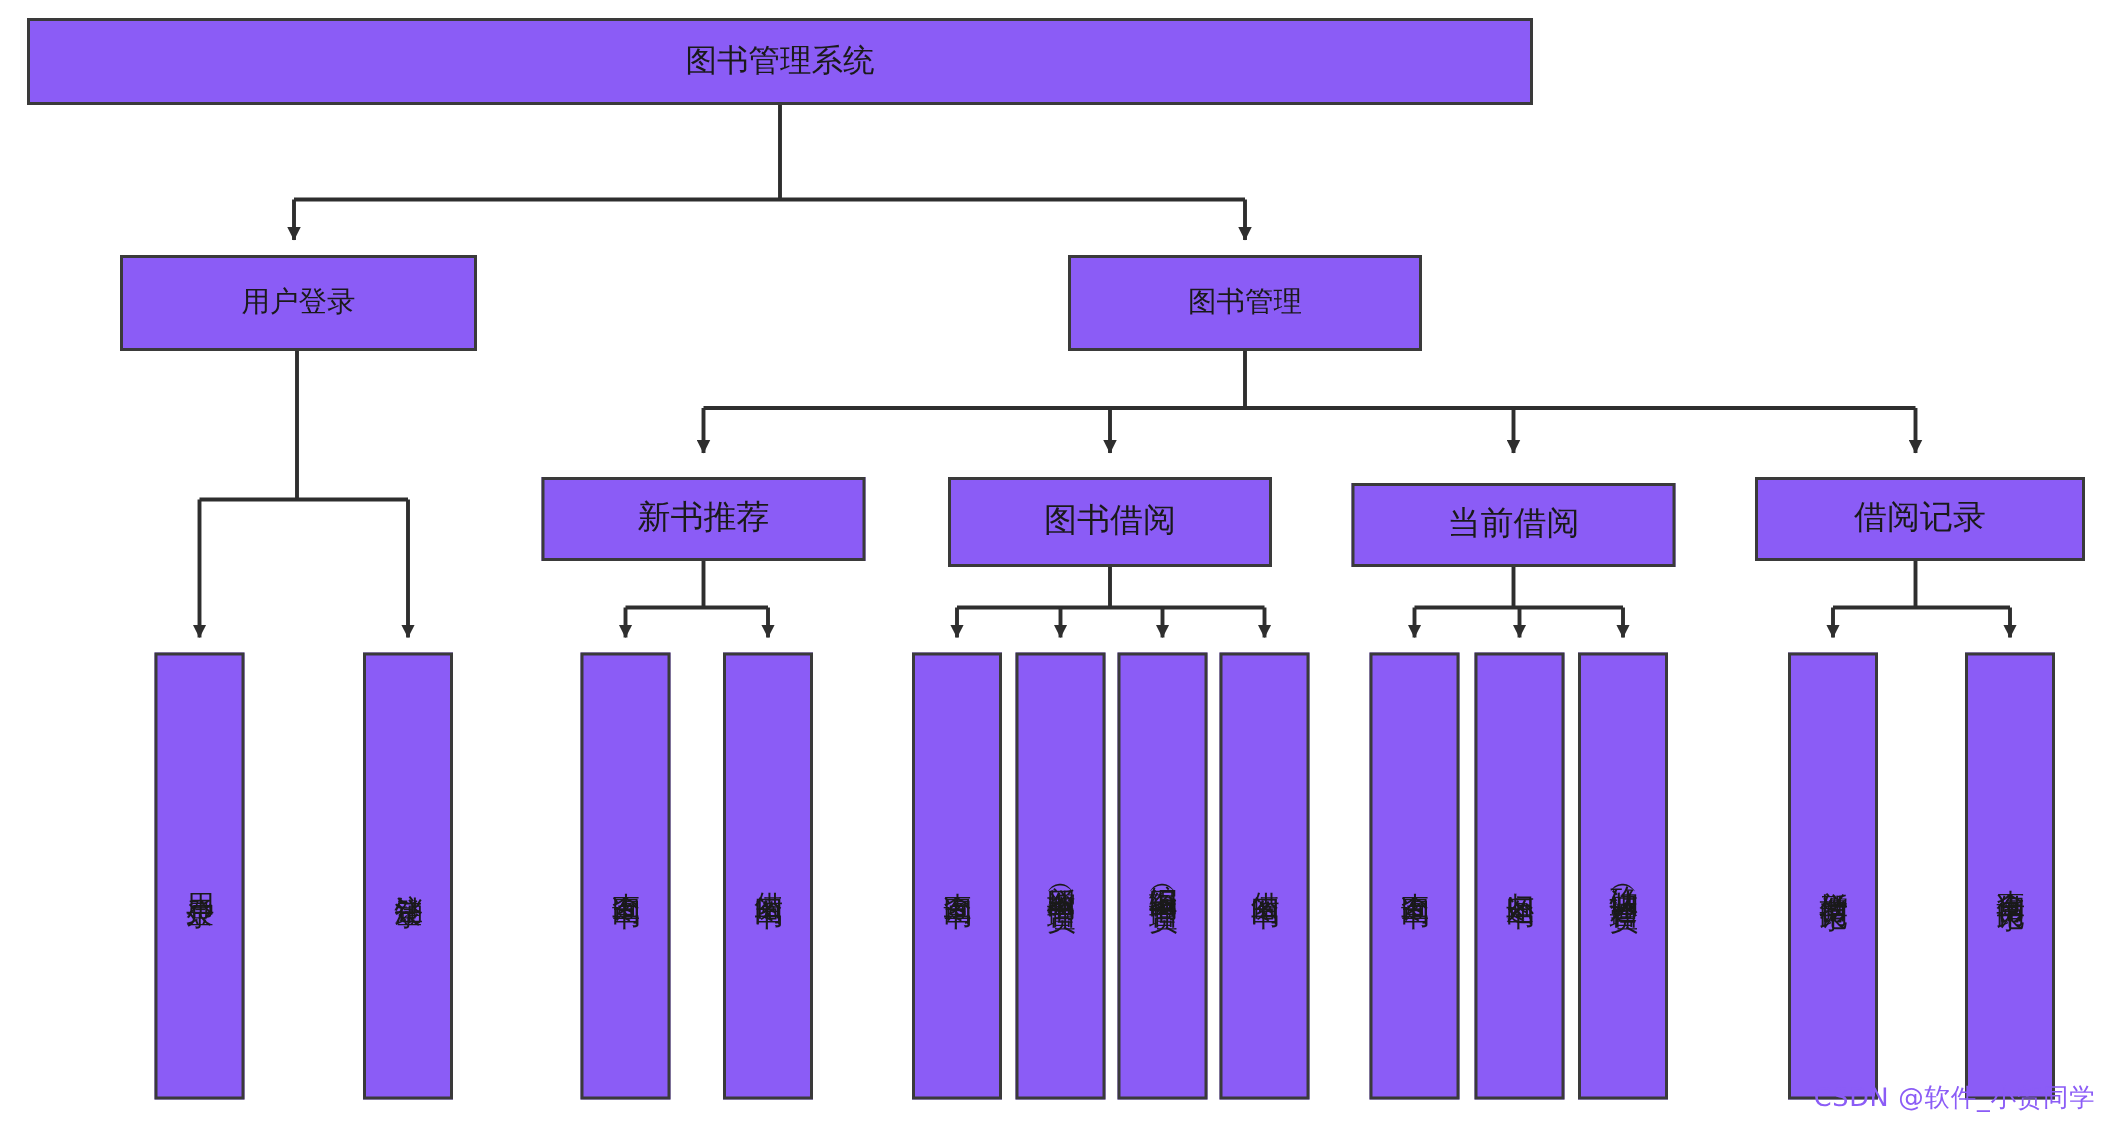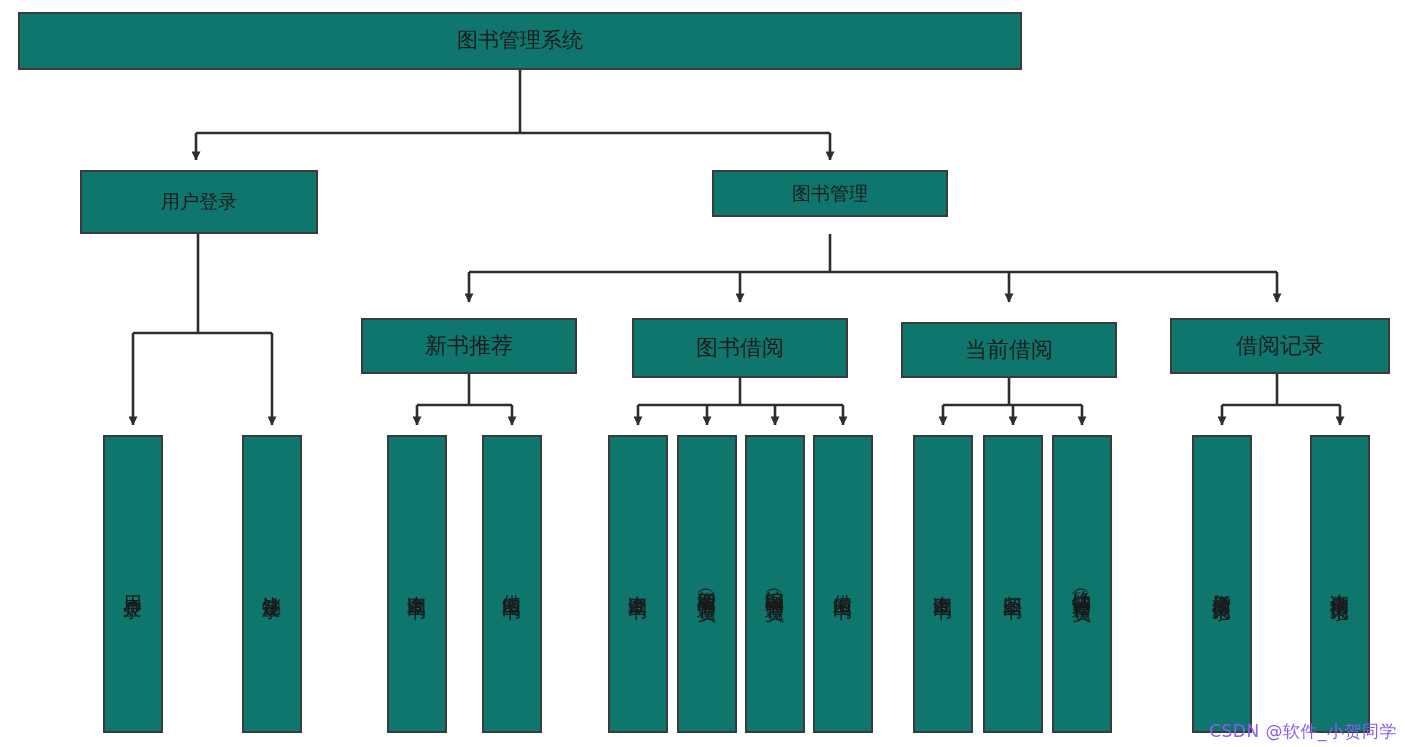"图书管理系统" .node { background: #0f766e -> #8b5cf6 }
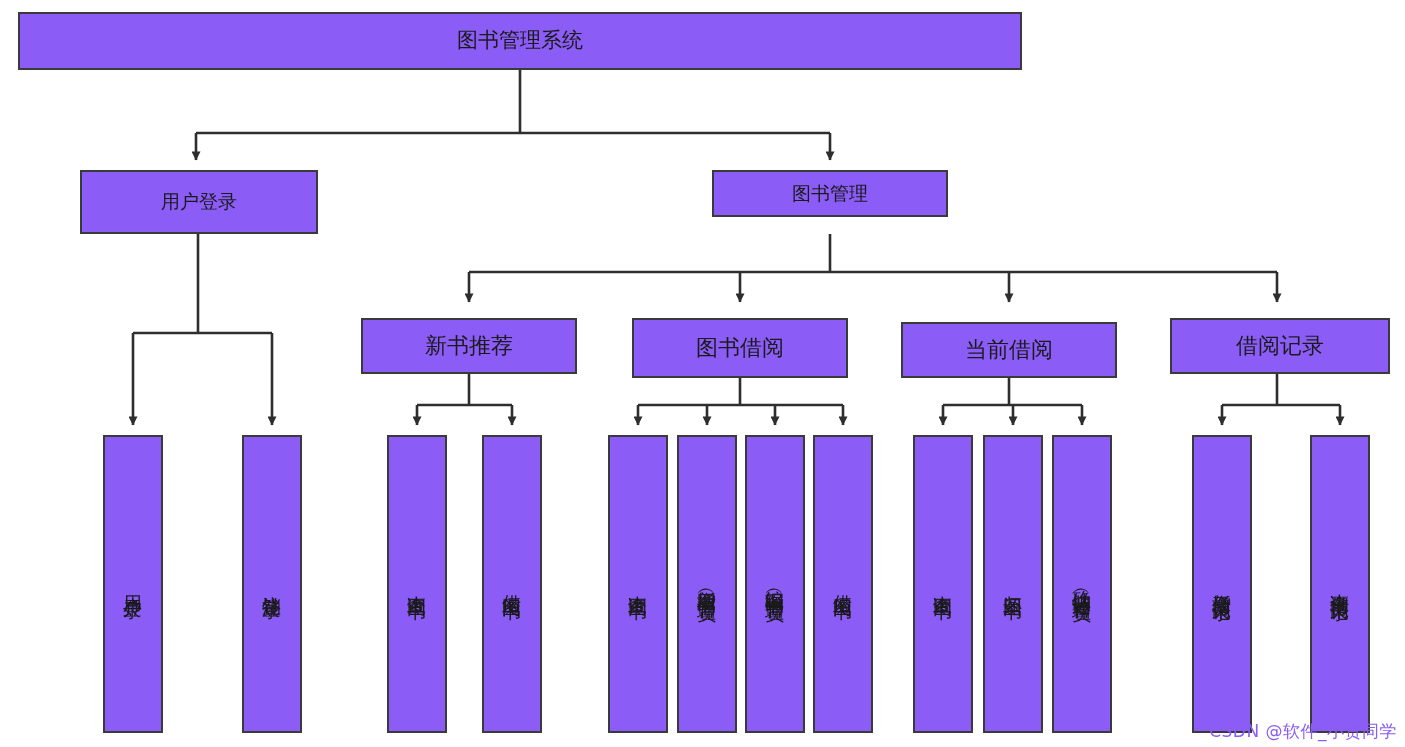"图书管理" div.node { height: 47px -> 64px }
